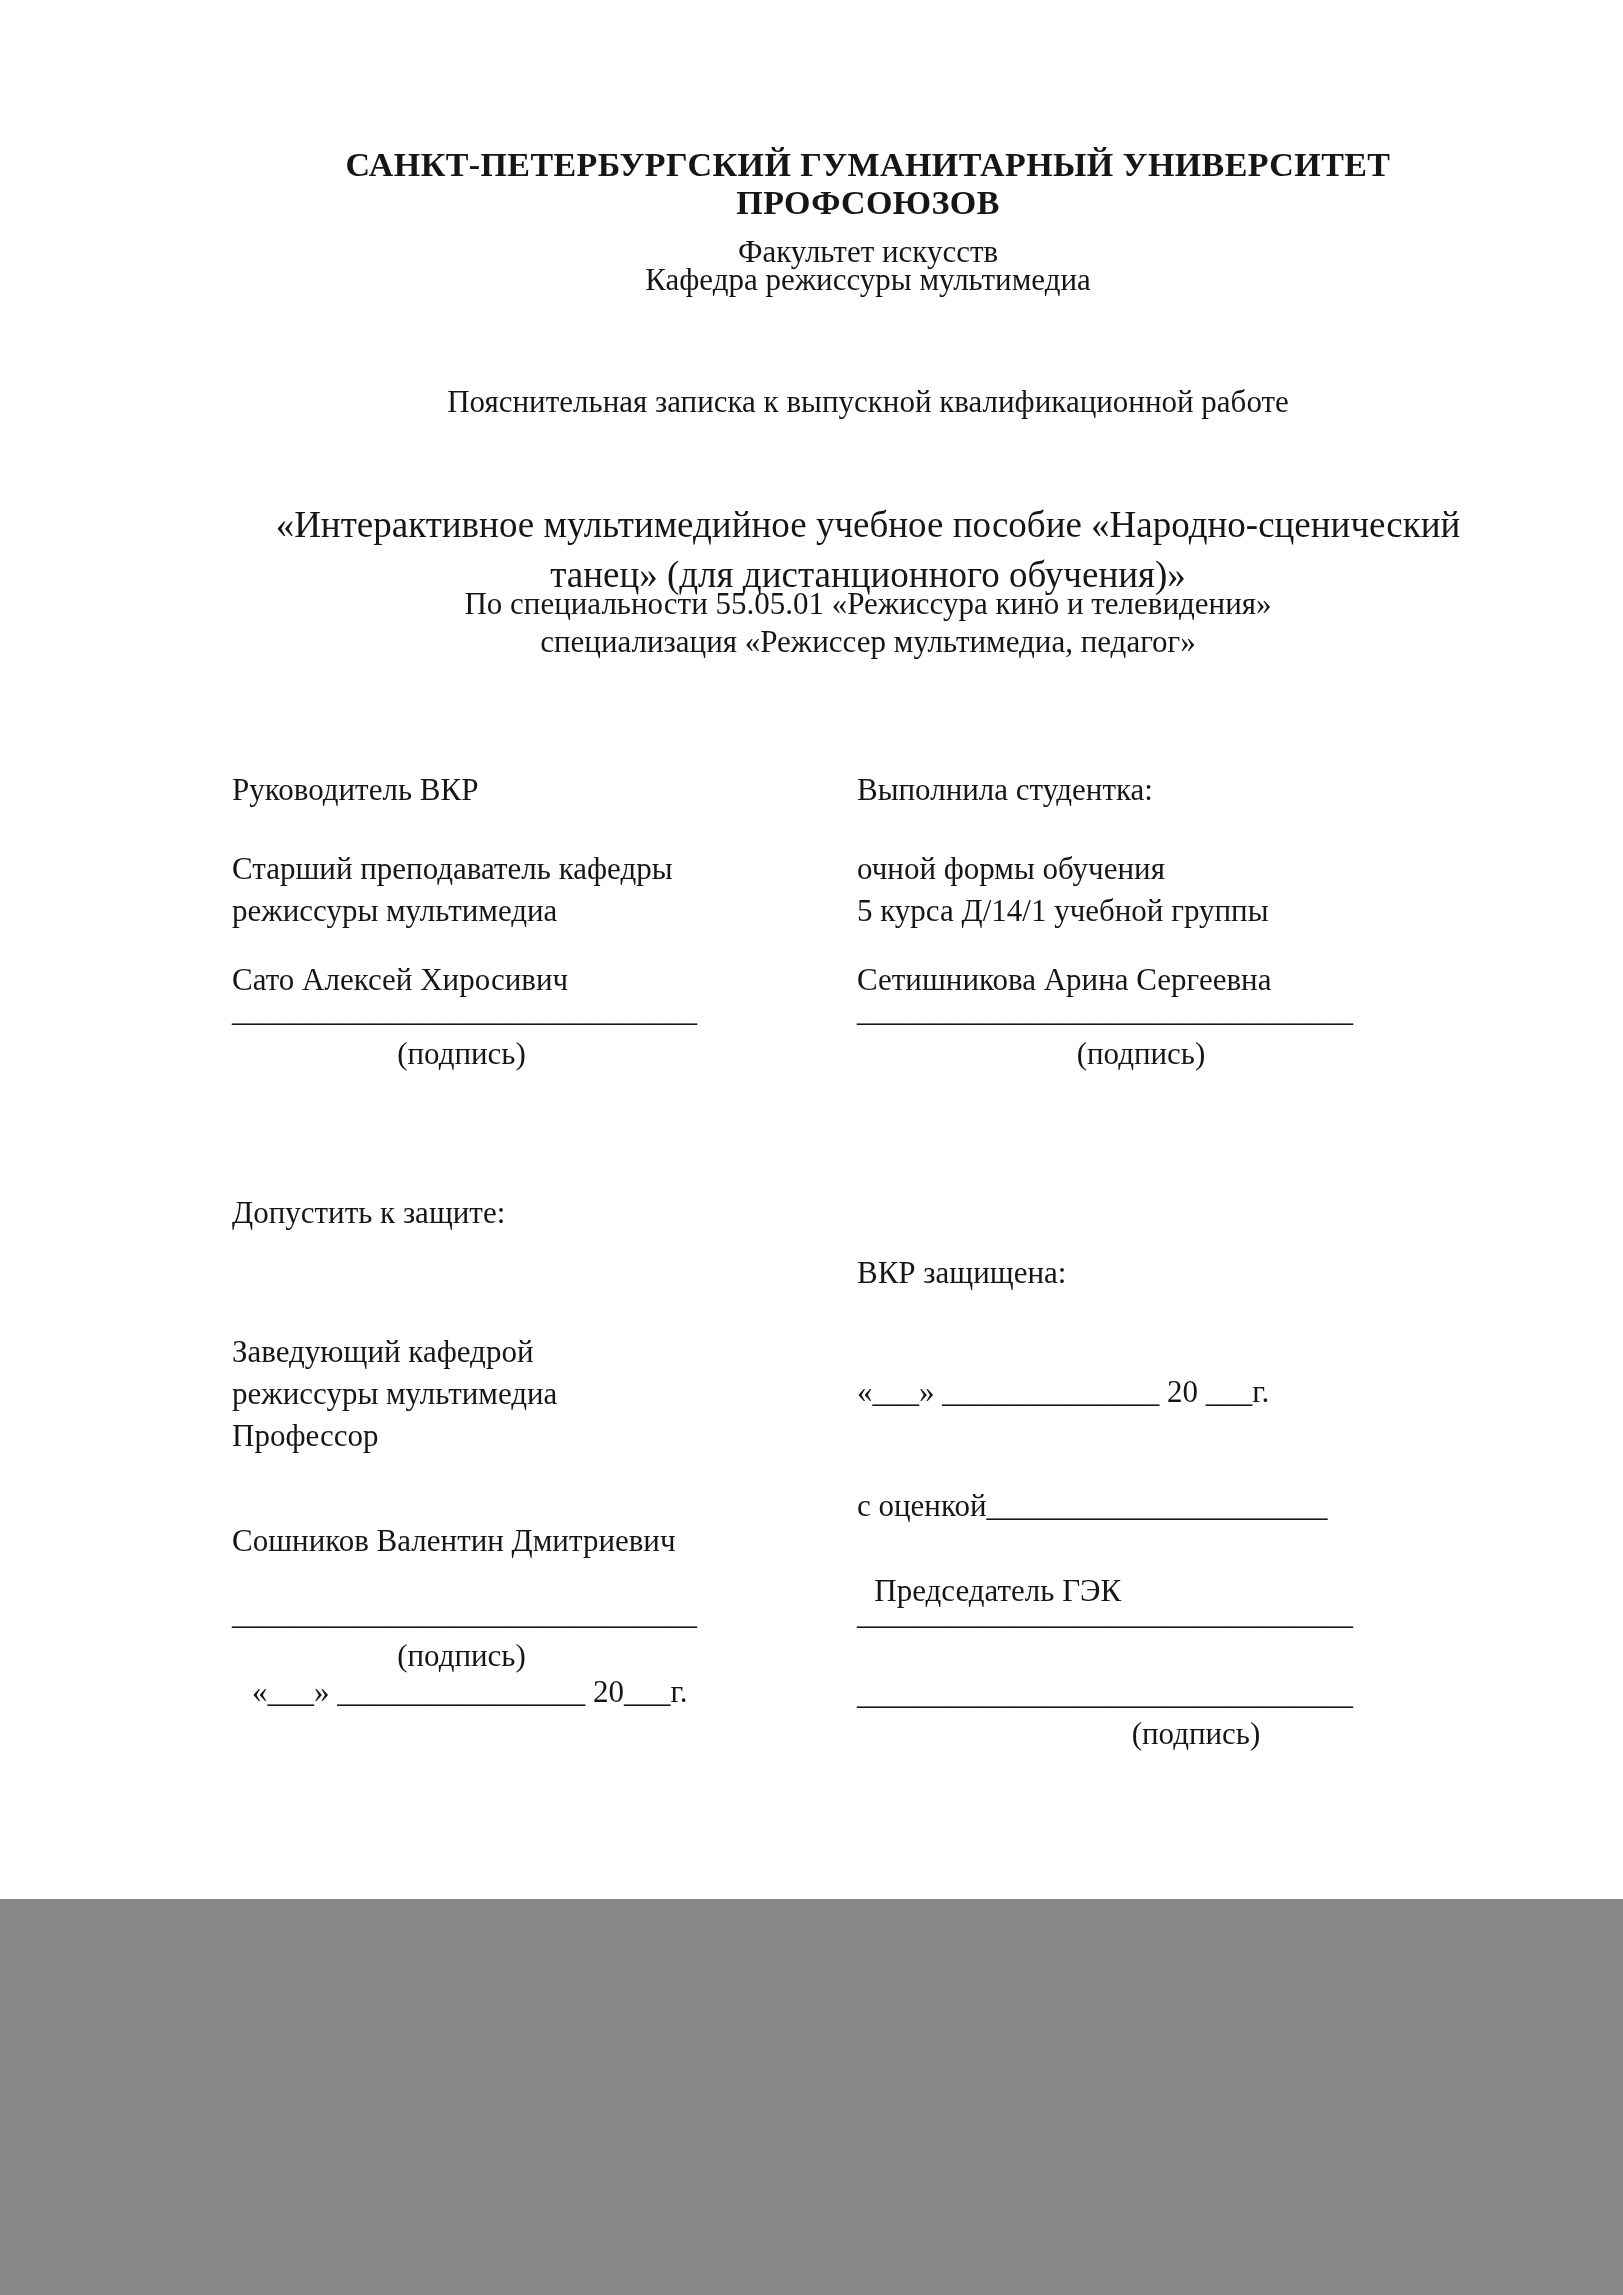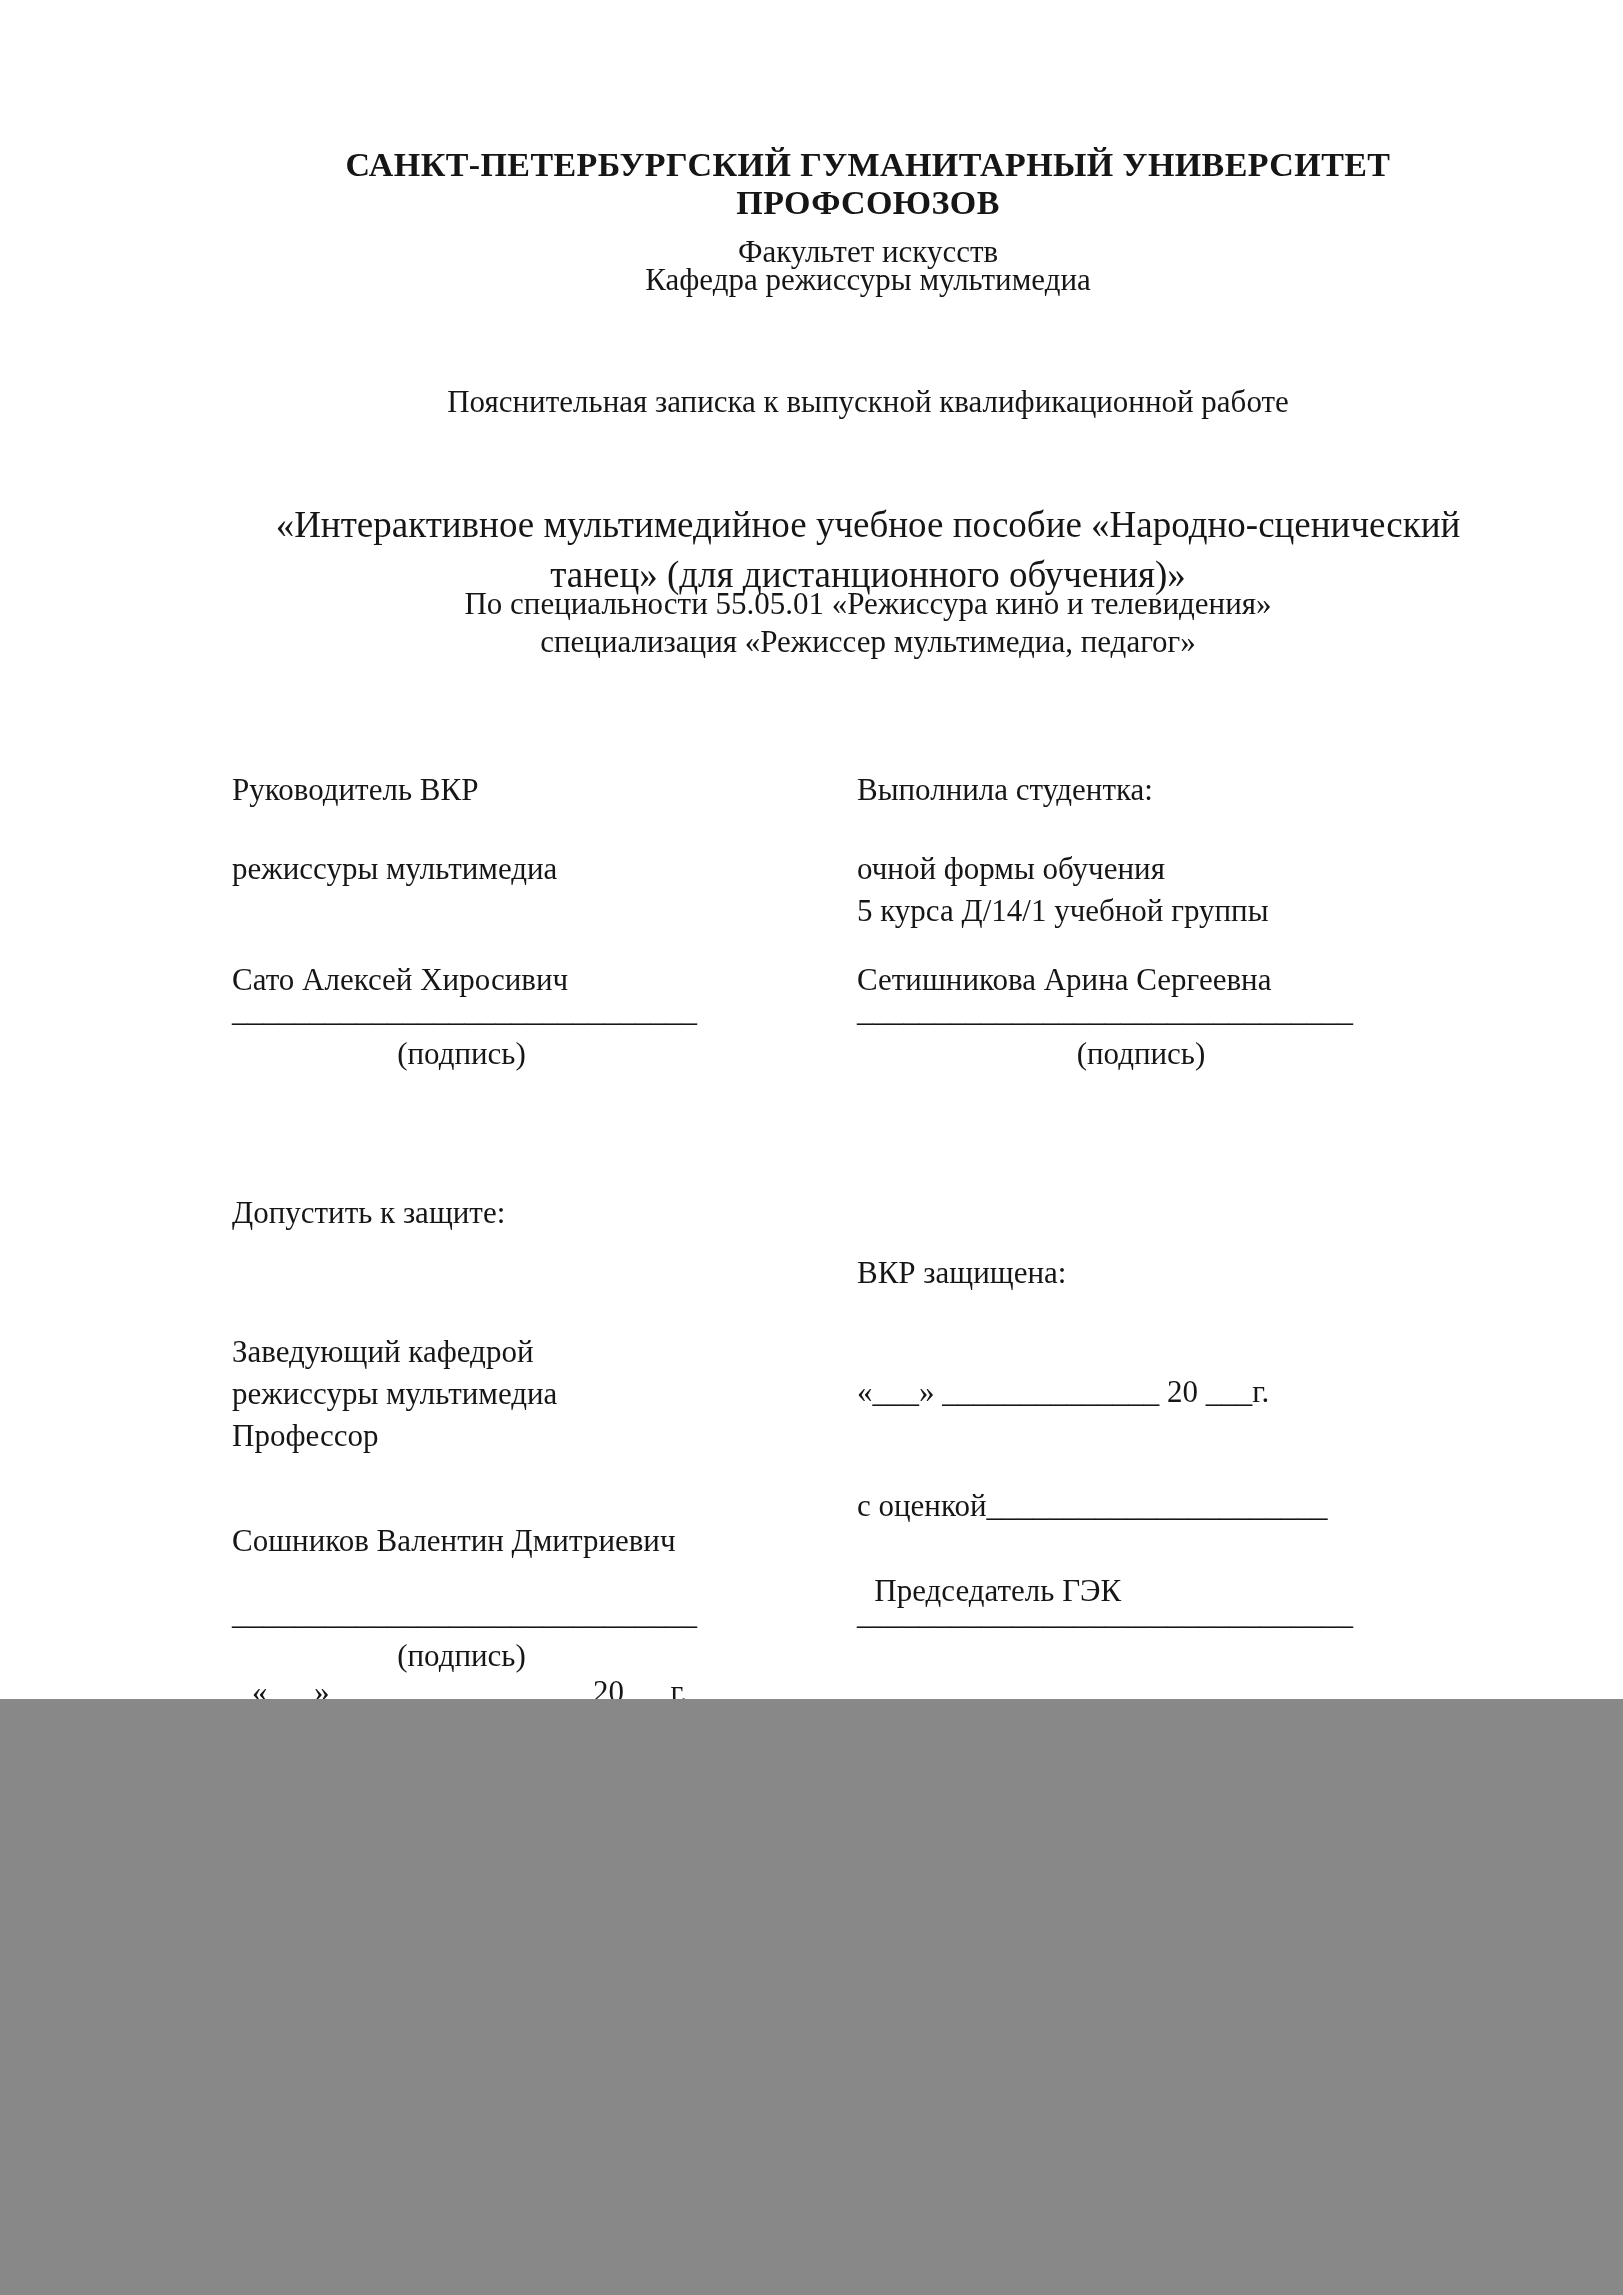"САНКТ-ПЕТЕРБУРГСКИЙ ГУМАНИТАРНЫЙ" .page { height: 1699px -> 1899px }
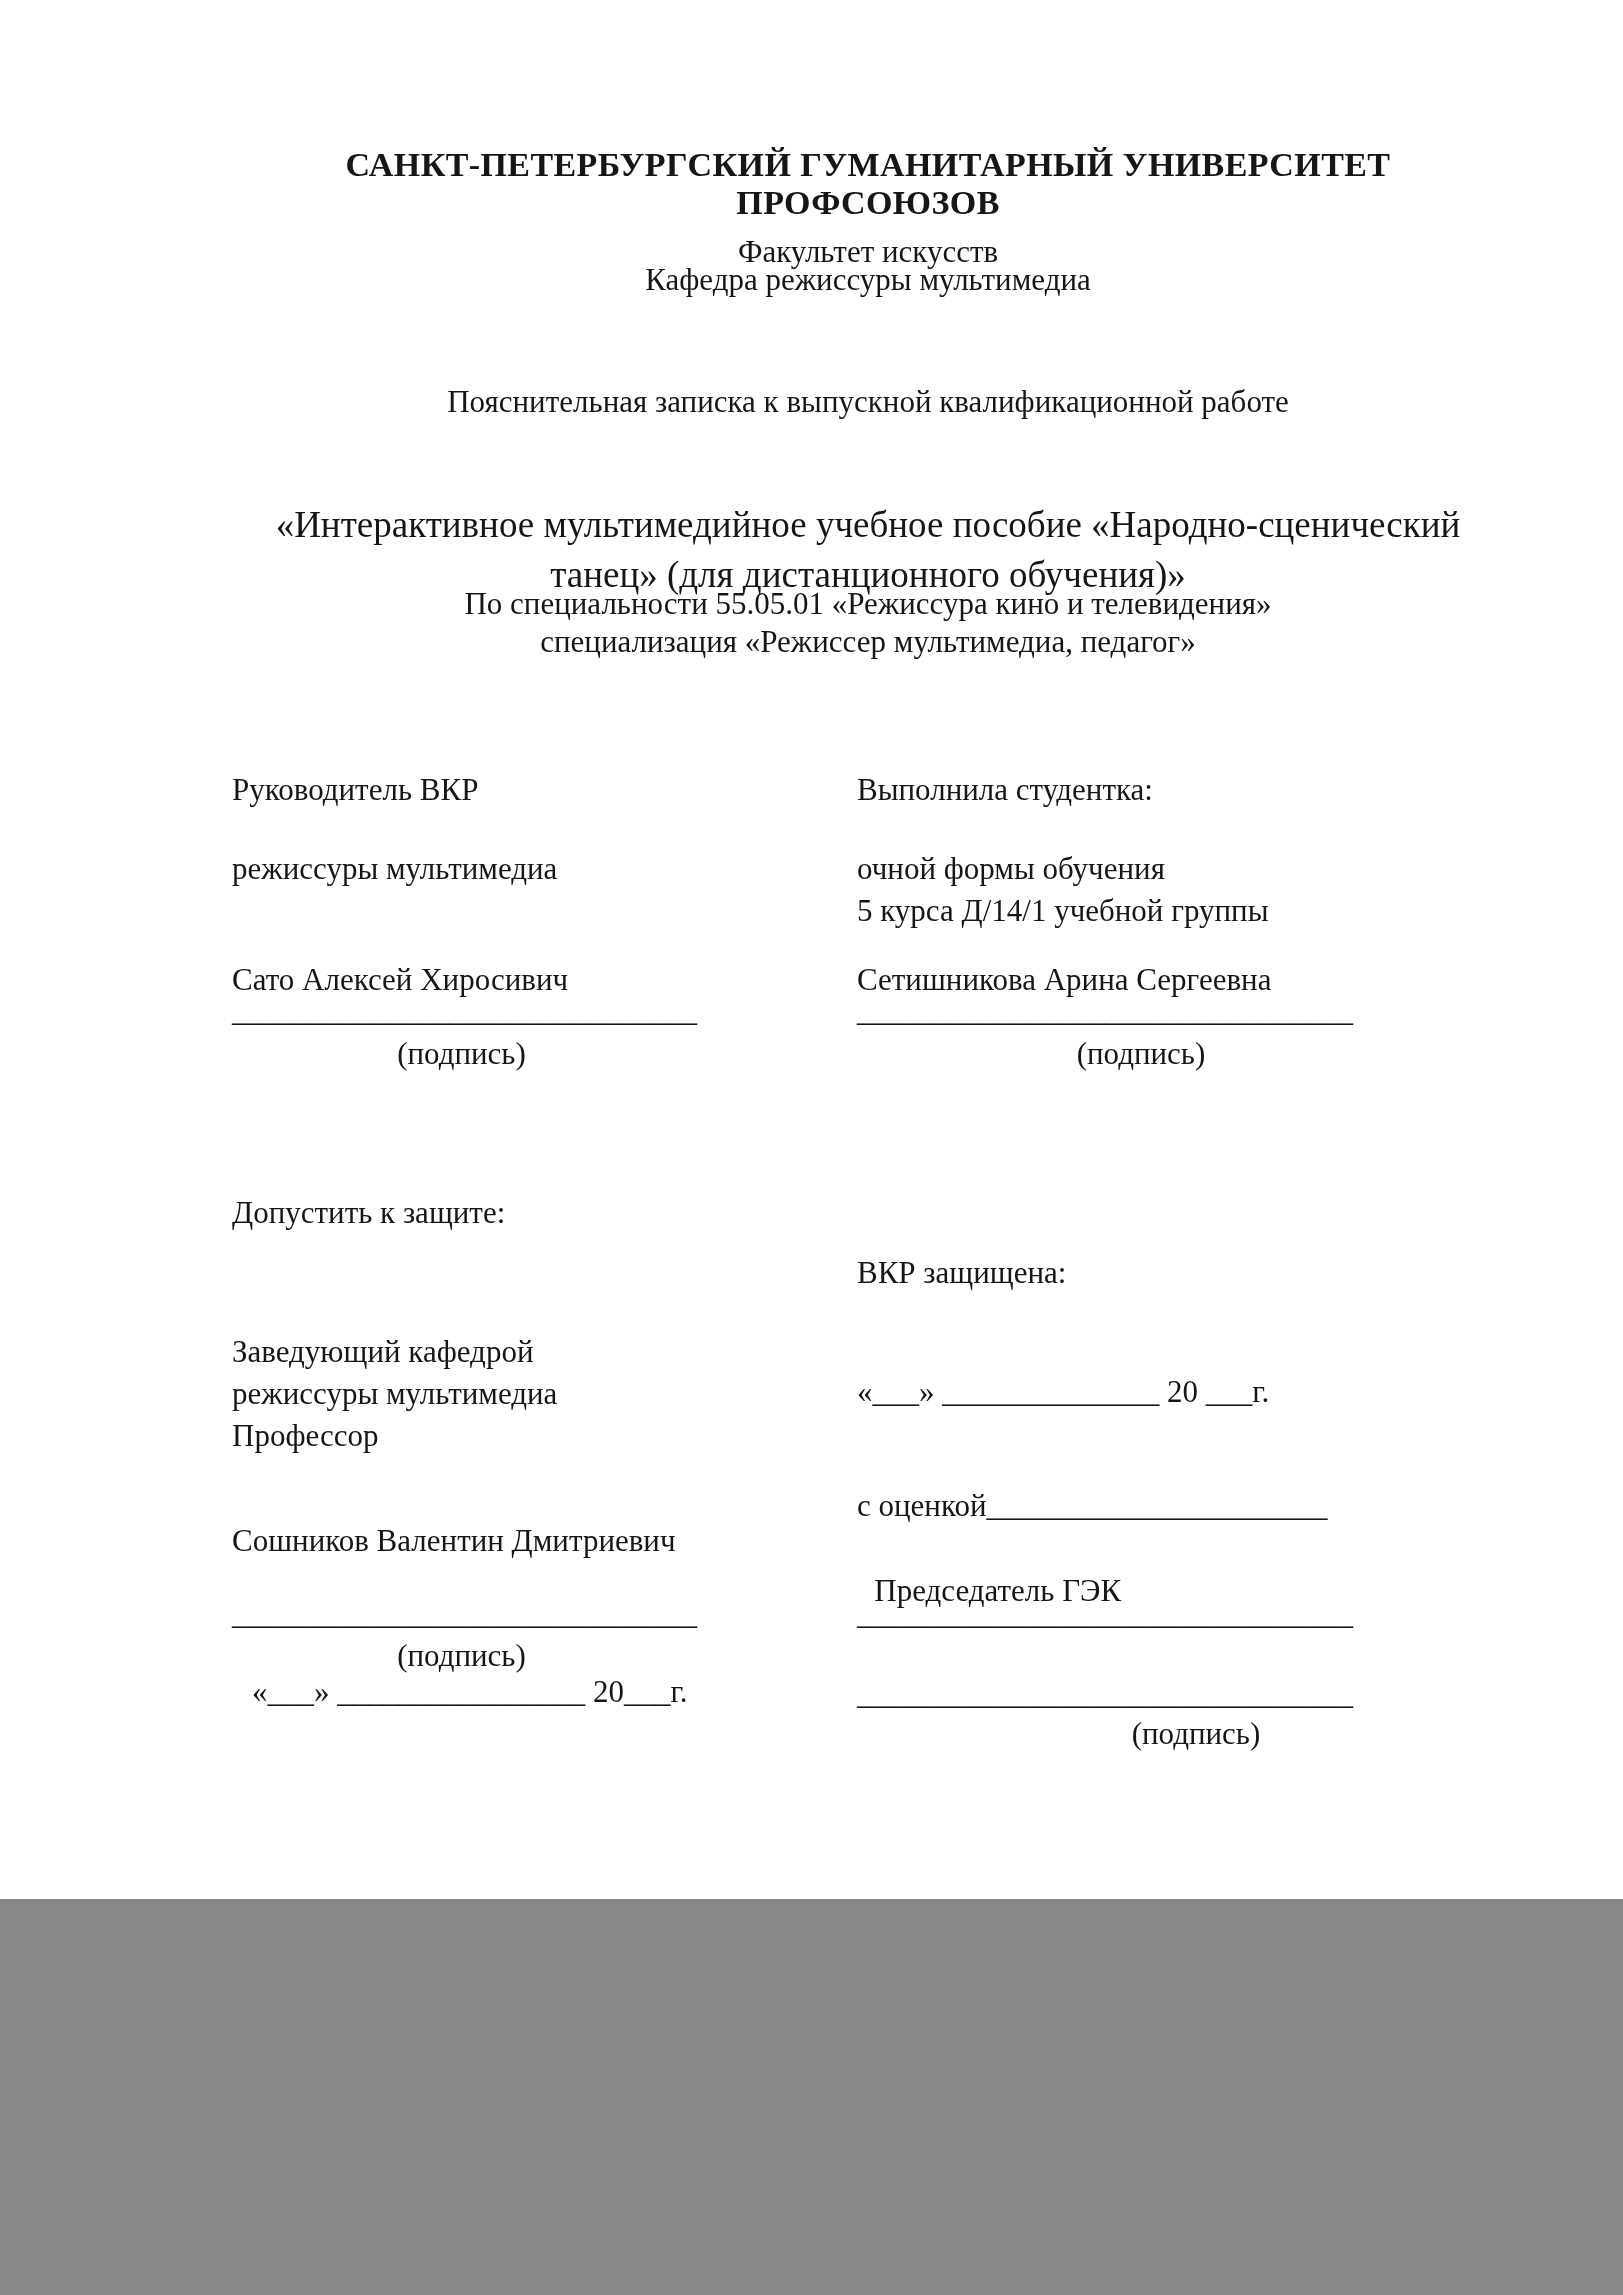"Старший преподаватель кафедры" div { html: none -> <div>Старший преподаватель кафедры</div> }
